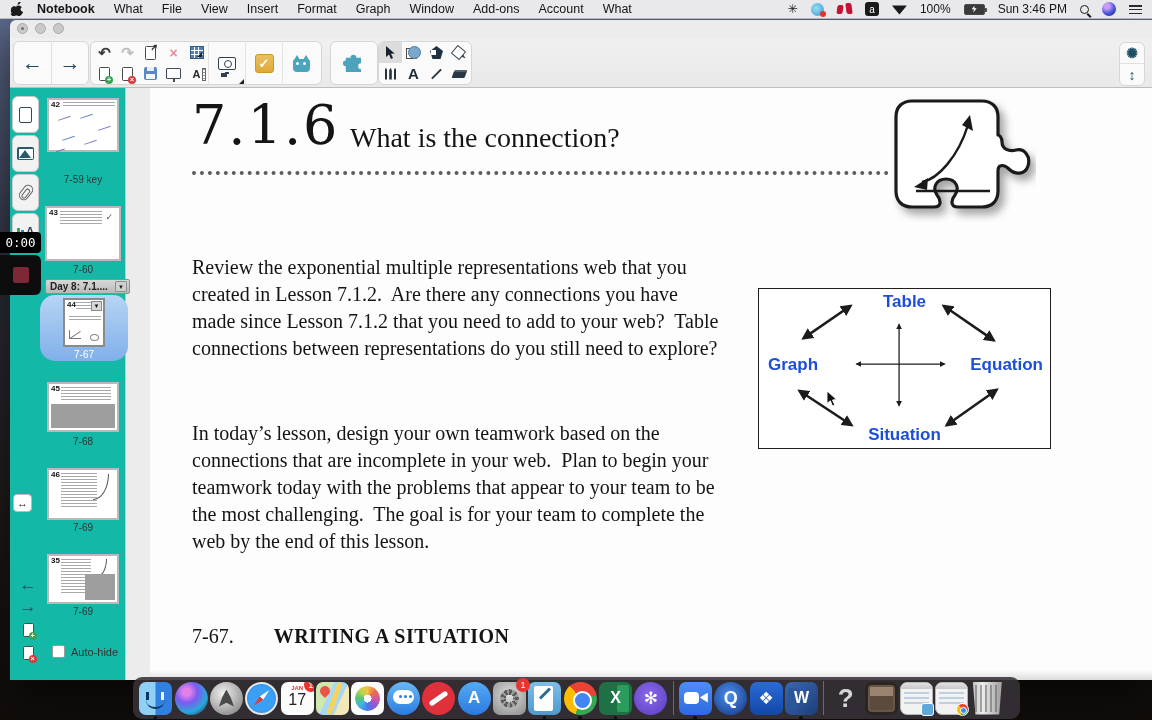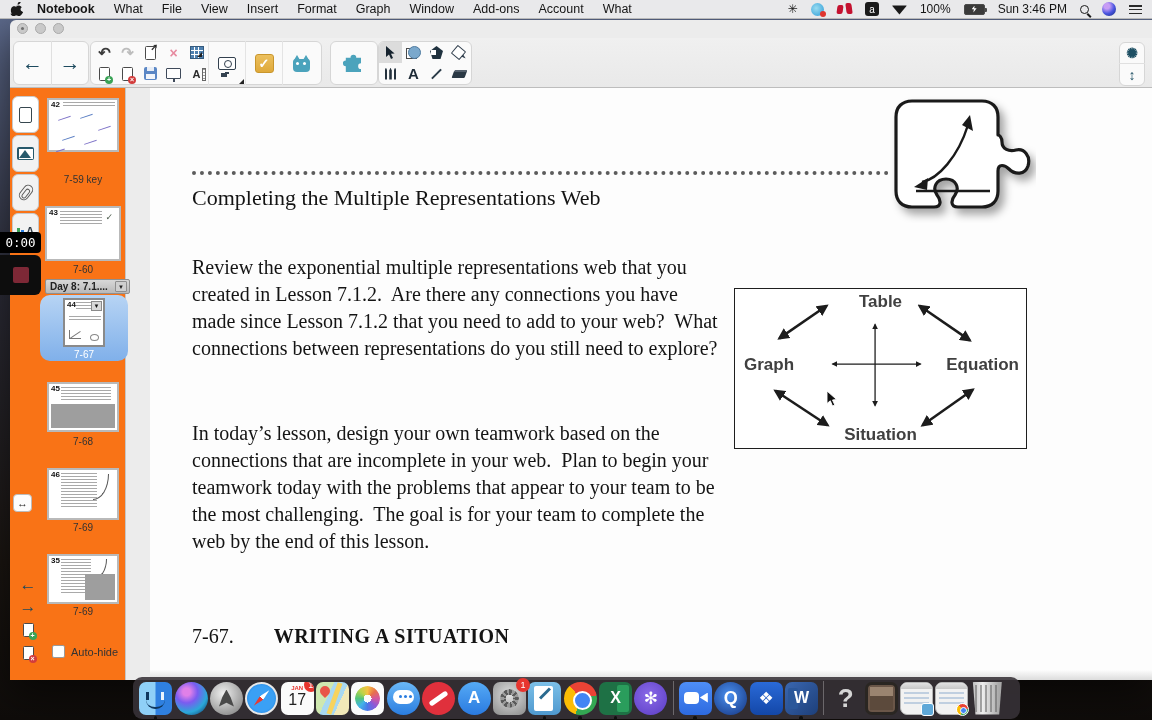"42" .sidebar { background: #f97316 -> #14b8a6 }
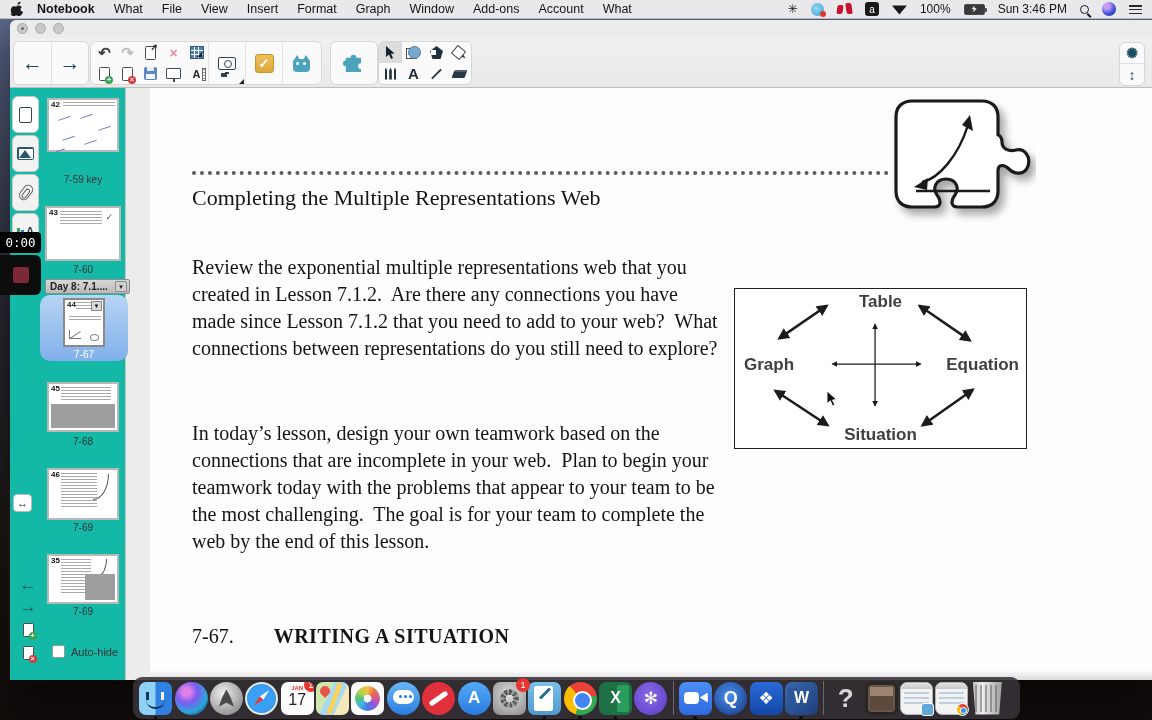"7.1.6" div.lesson-num { html: none -> <div>7.1.6</div> }
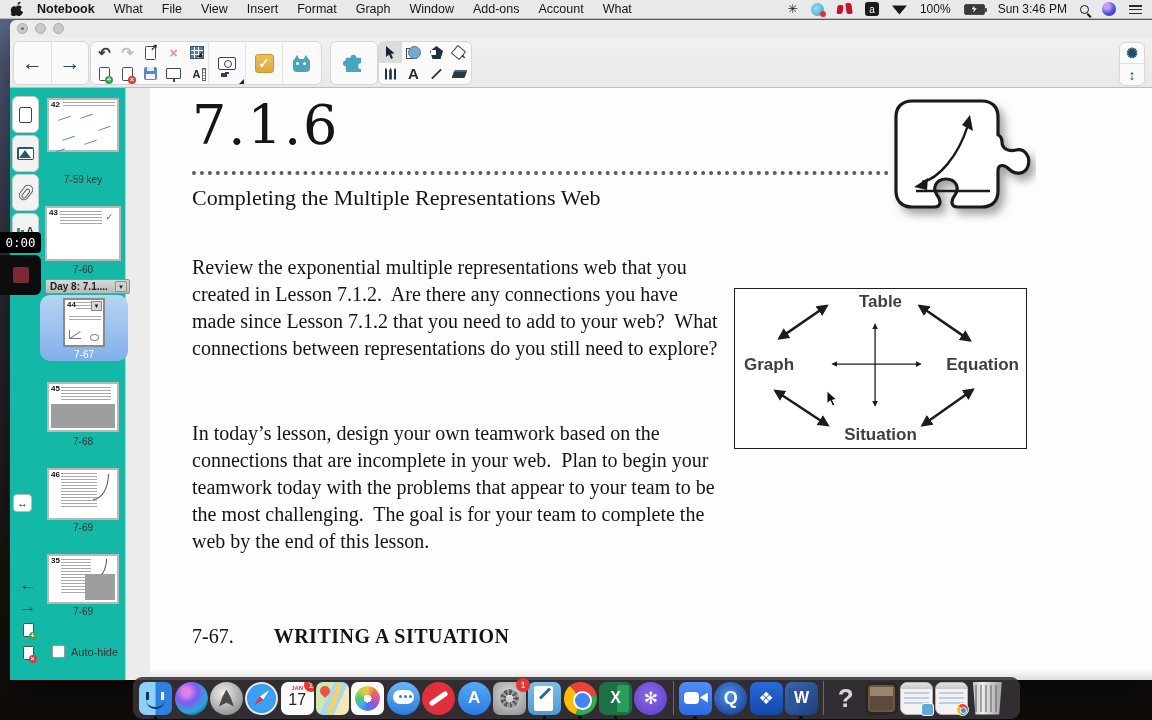"What is the connection?" div.lesson-title { html: none -> <div>What is the connection?</div> }
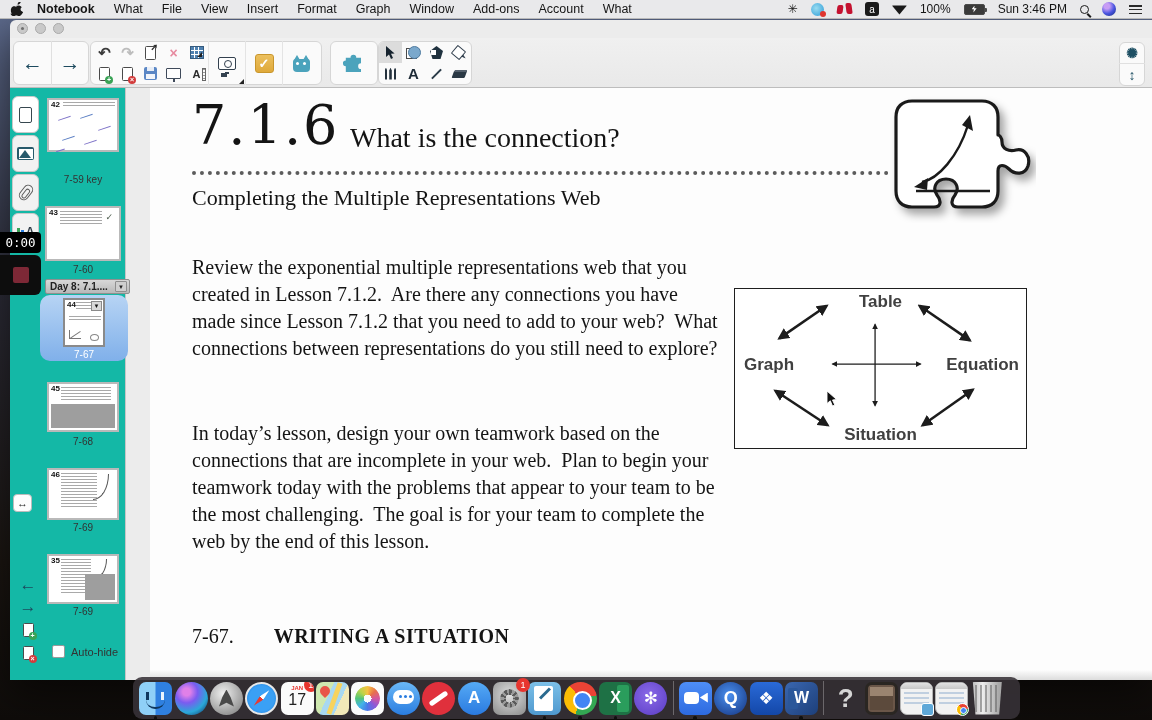"Completing the Multiple Representations" div.subtitle { html: <div>Completing the Multiple Representations Web</div> -> none }
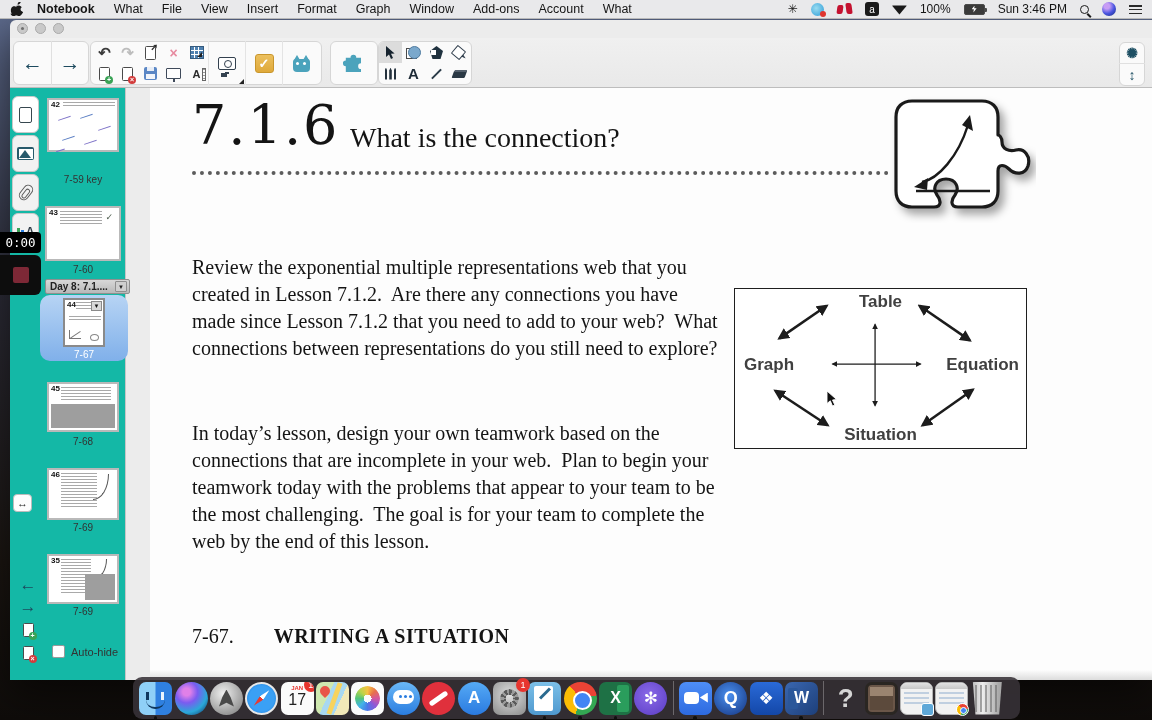"Review the exponential multiple" div.para { text: What -> Table }
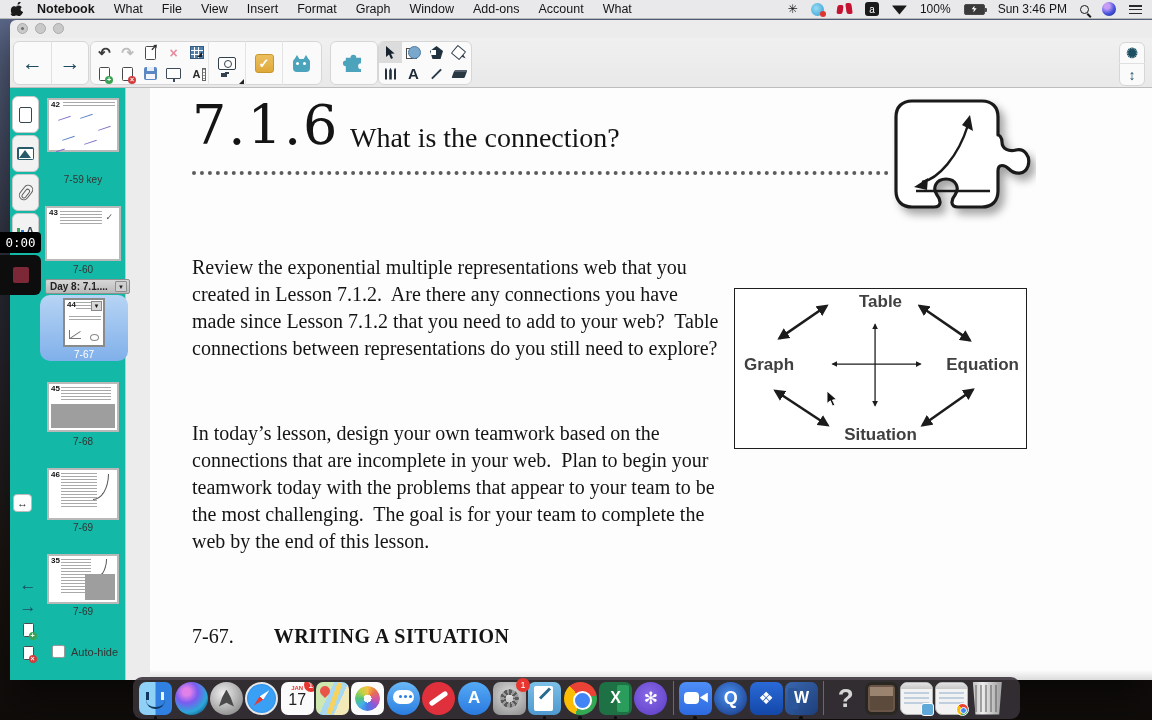"44" .sel-slide { border-radius: 10px -> 15px }
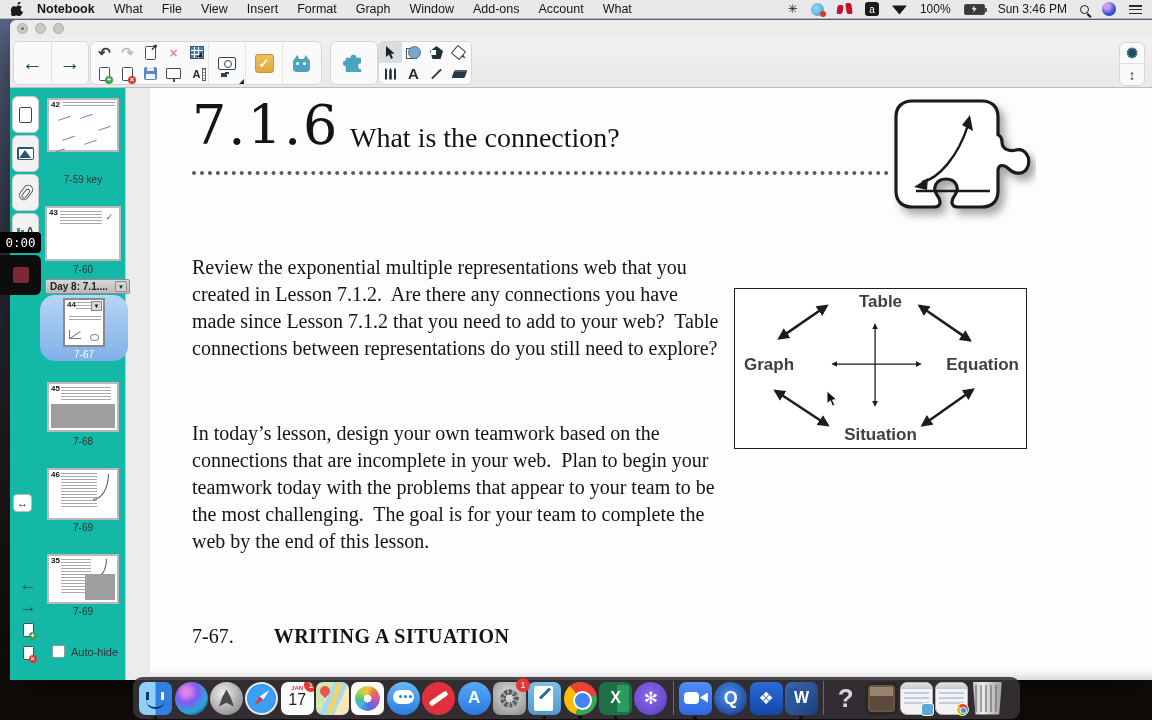"Table" .webbox { color: #404040 -> #1d4ed8; left: 584px -> 608px }
